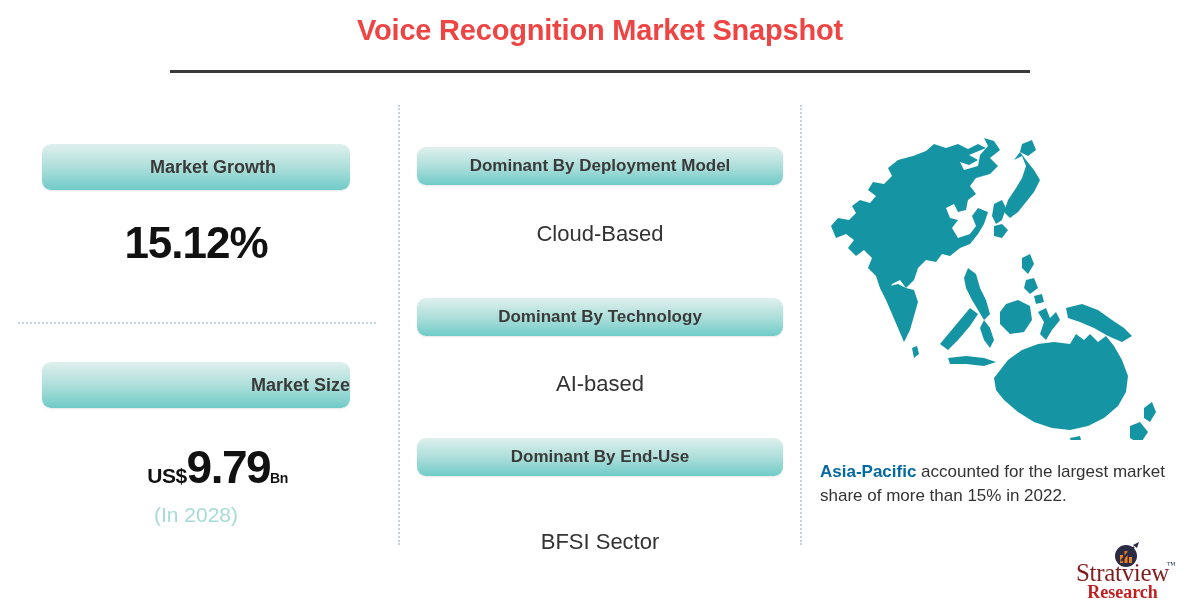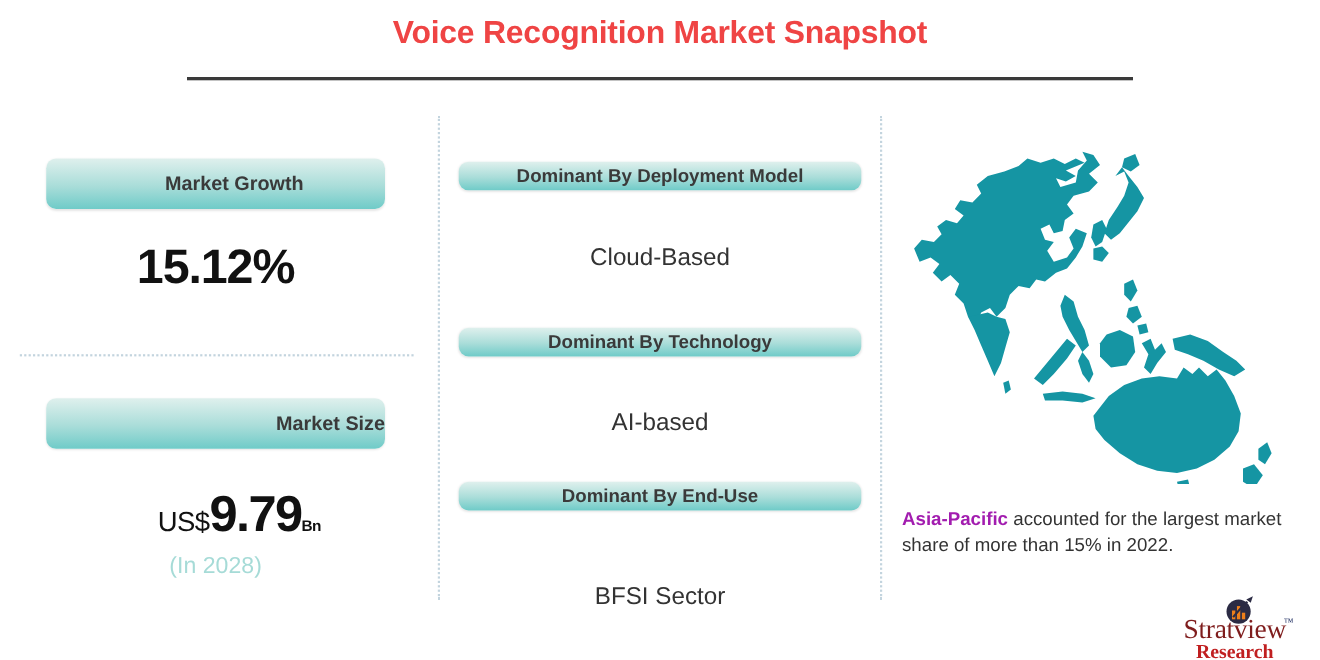"Dominant By Deployment Model" .pill.mid { height: 26px -> 38px }
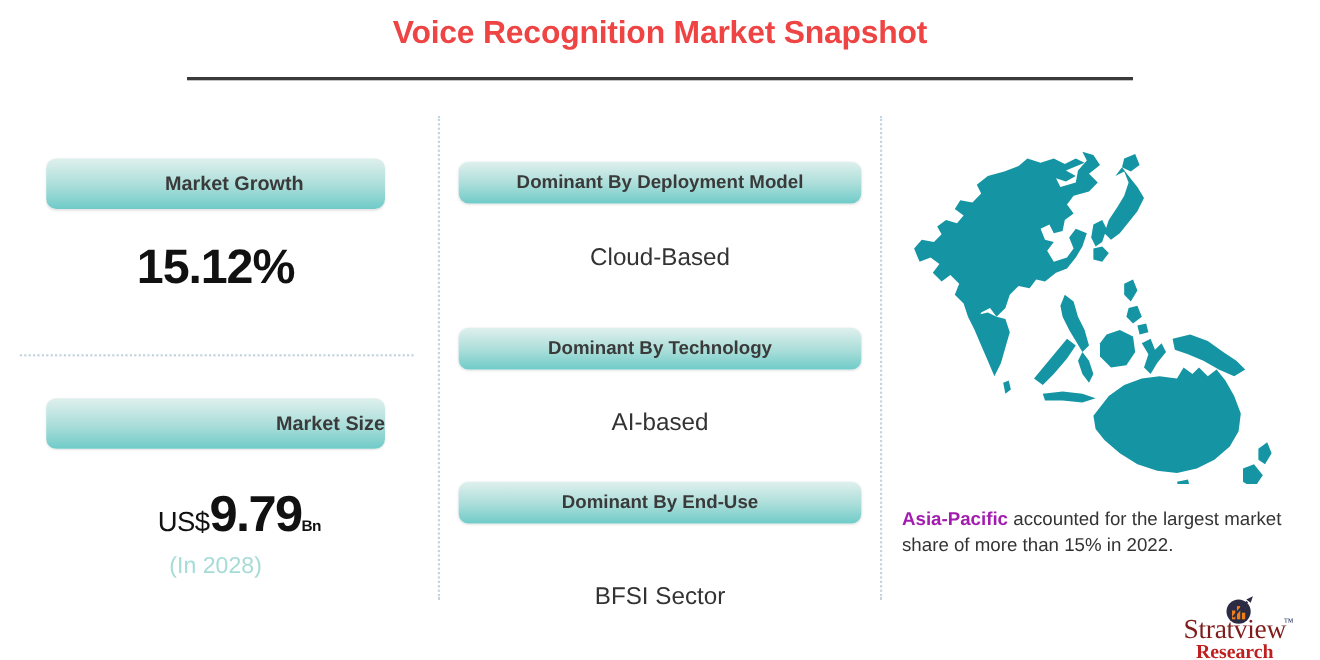"US$" .size-prefix { font-size: 25px -> 21px; font-weight: normal -> bold }
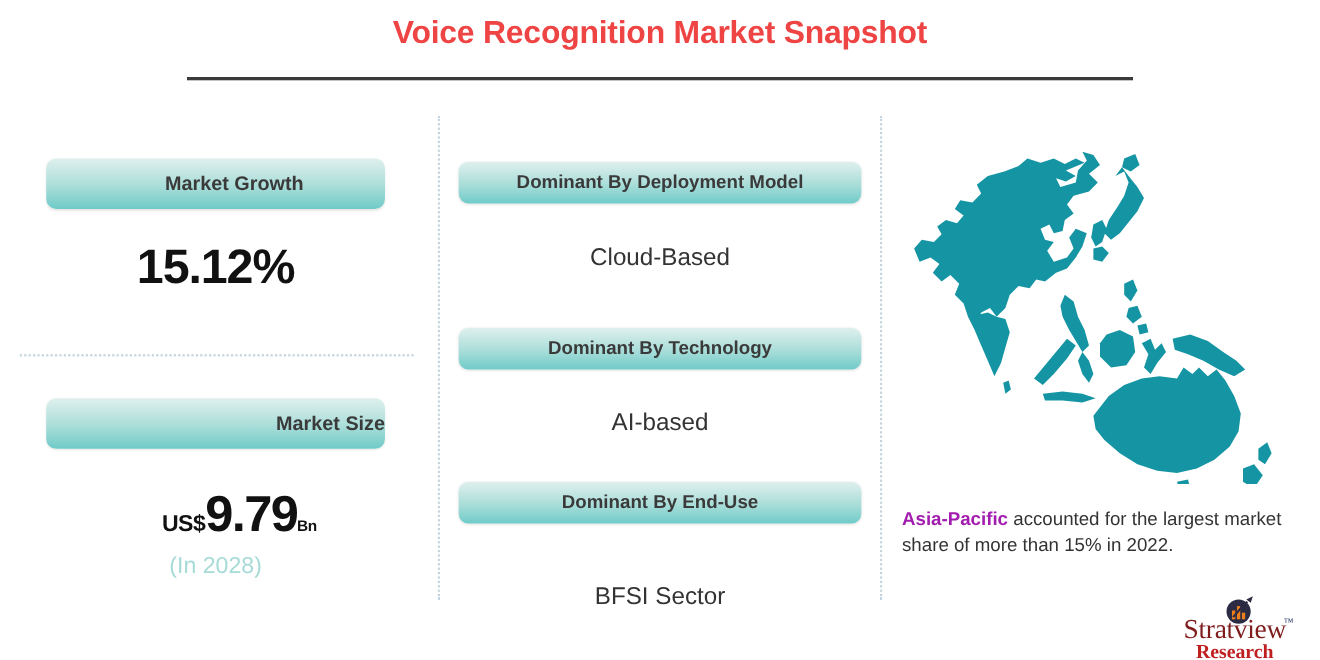"Asia-Pacific" .map-caption b { color: #a21caf -> #0369a1 }
